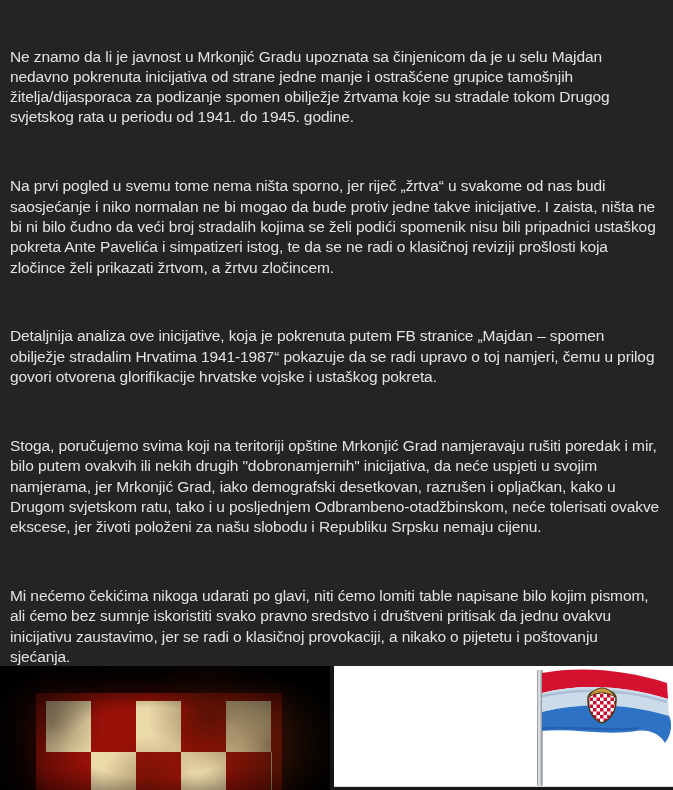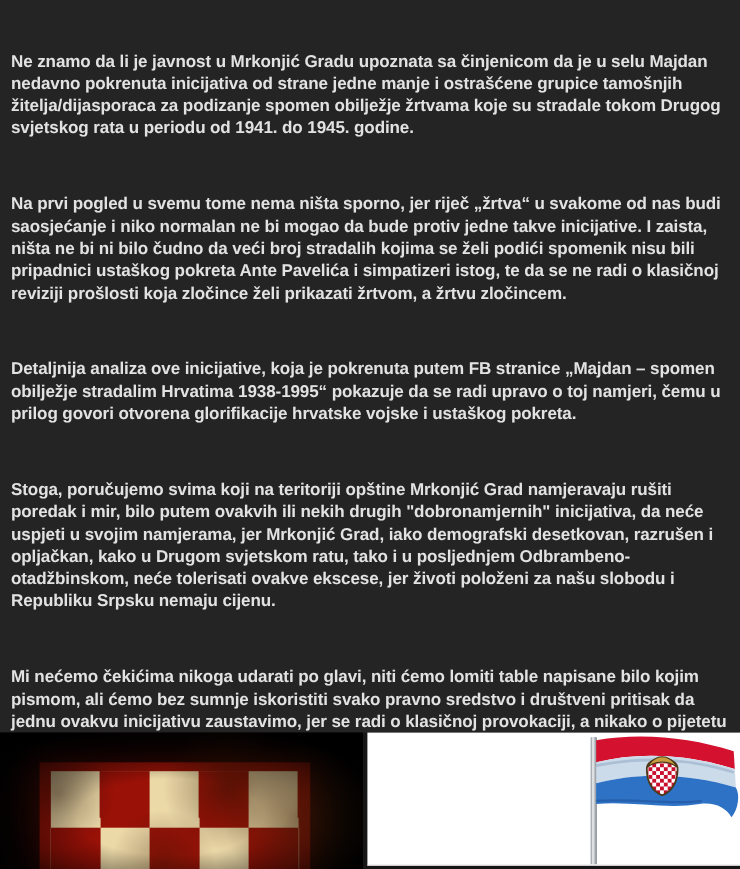"Ne znamo da li je" .post-text p { font-weight: bold -> none }
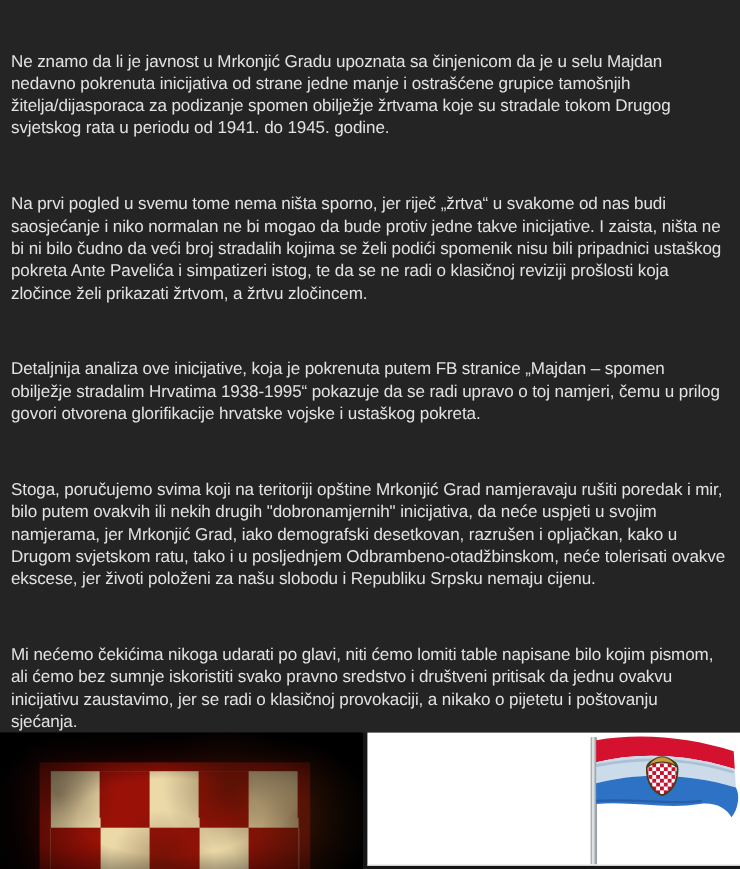"Detaljnija analiza ove inicijative, koja" p { text: 1938-1995 -> 1941-1987 }
